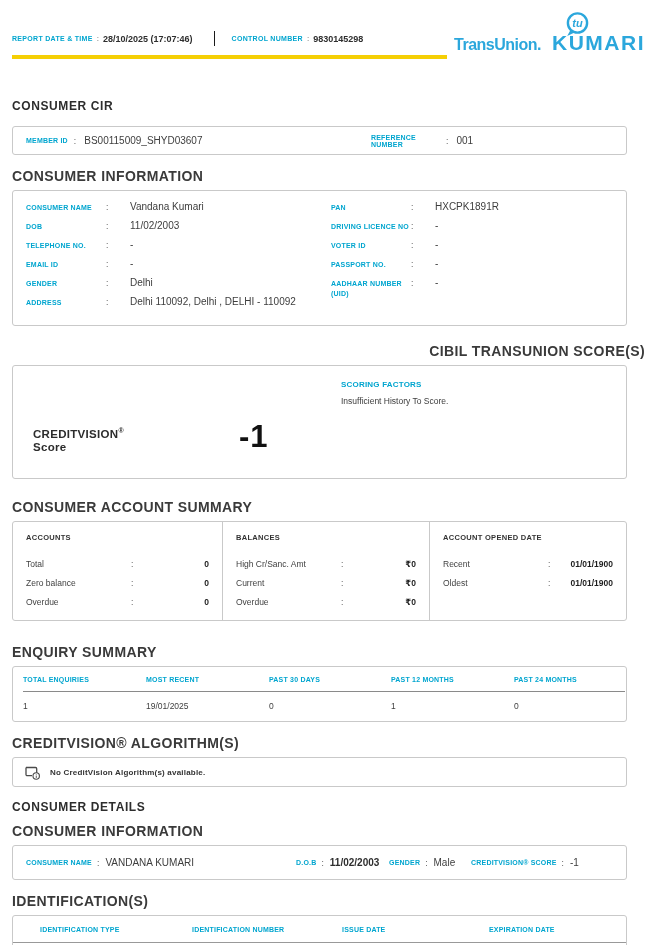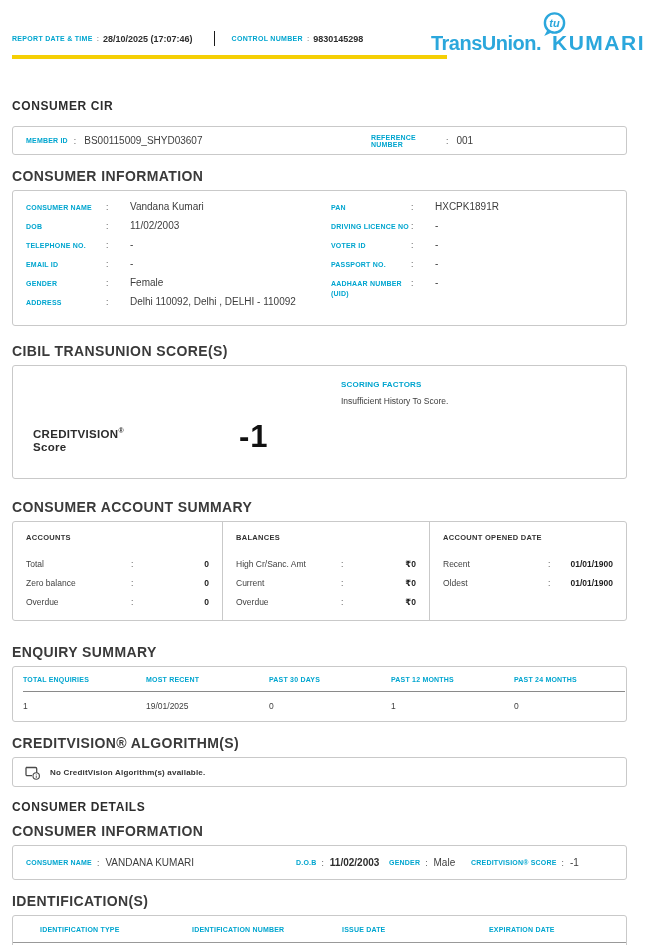"TransUnion." .logo-transunion { font-size: 20px -> 16px }
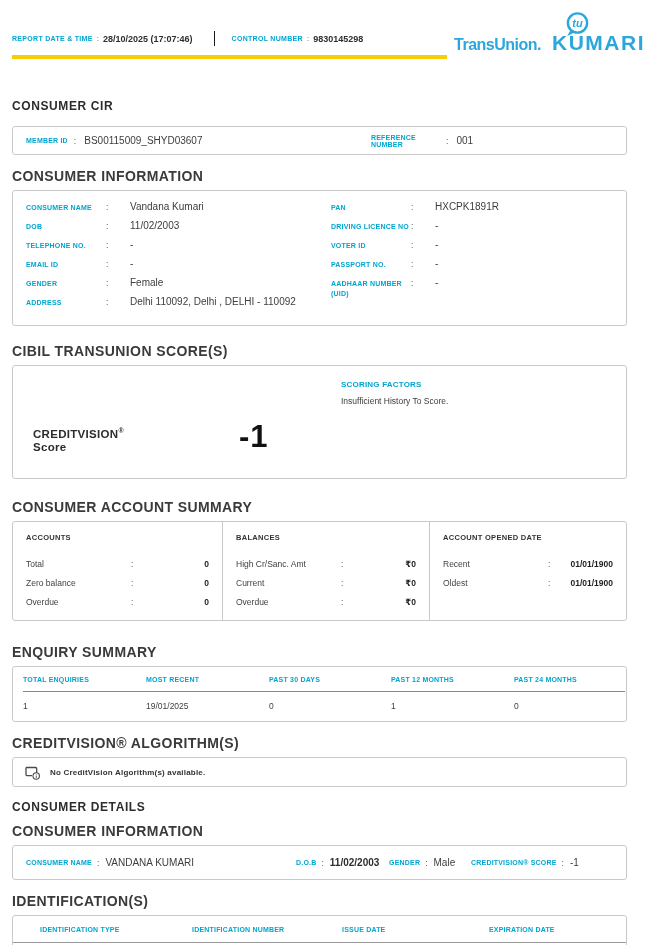"Female" span.f-value { text: Female -> Delhi }
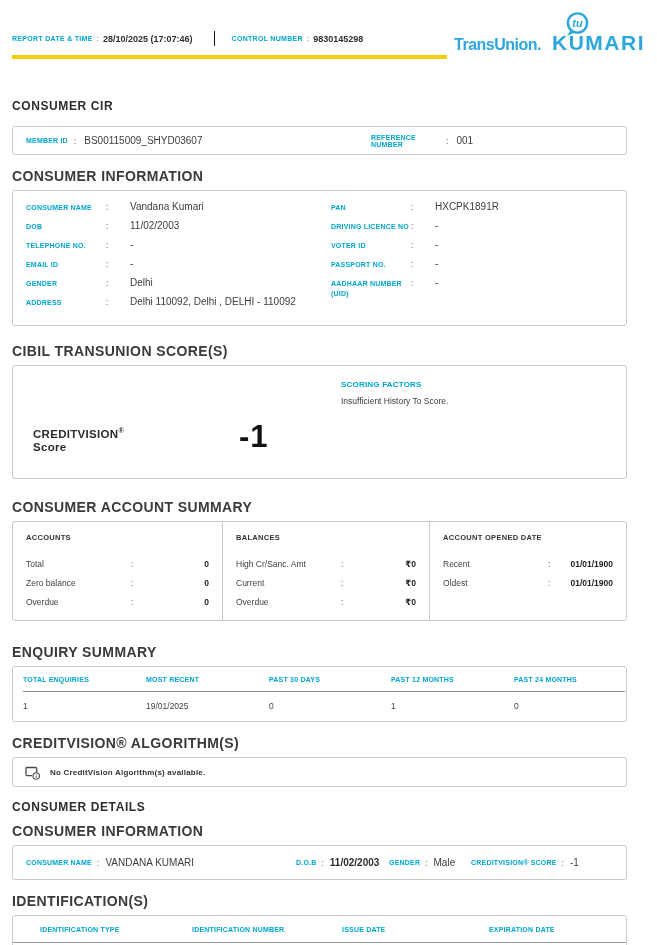"CIBIL TRANSUNION SCORE(S)" .h2-score { text-align: none -> right }
